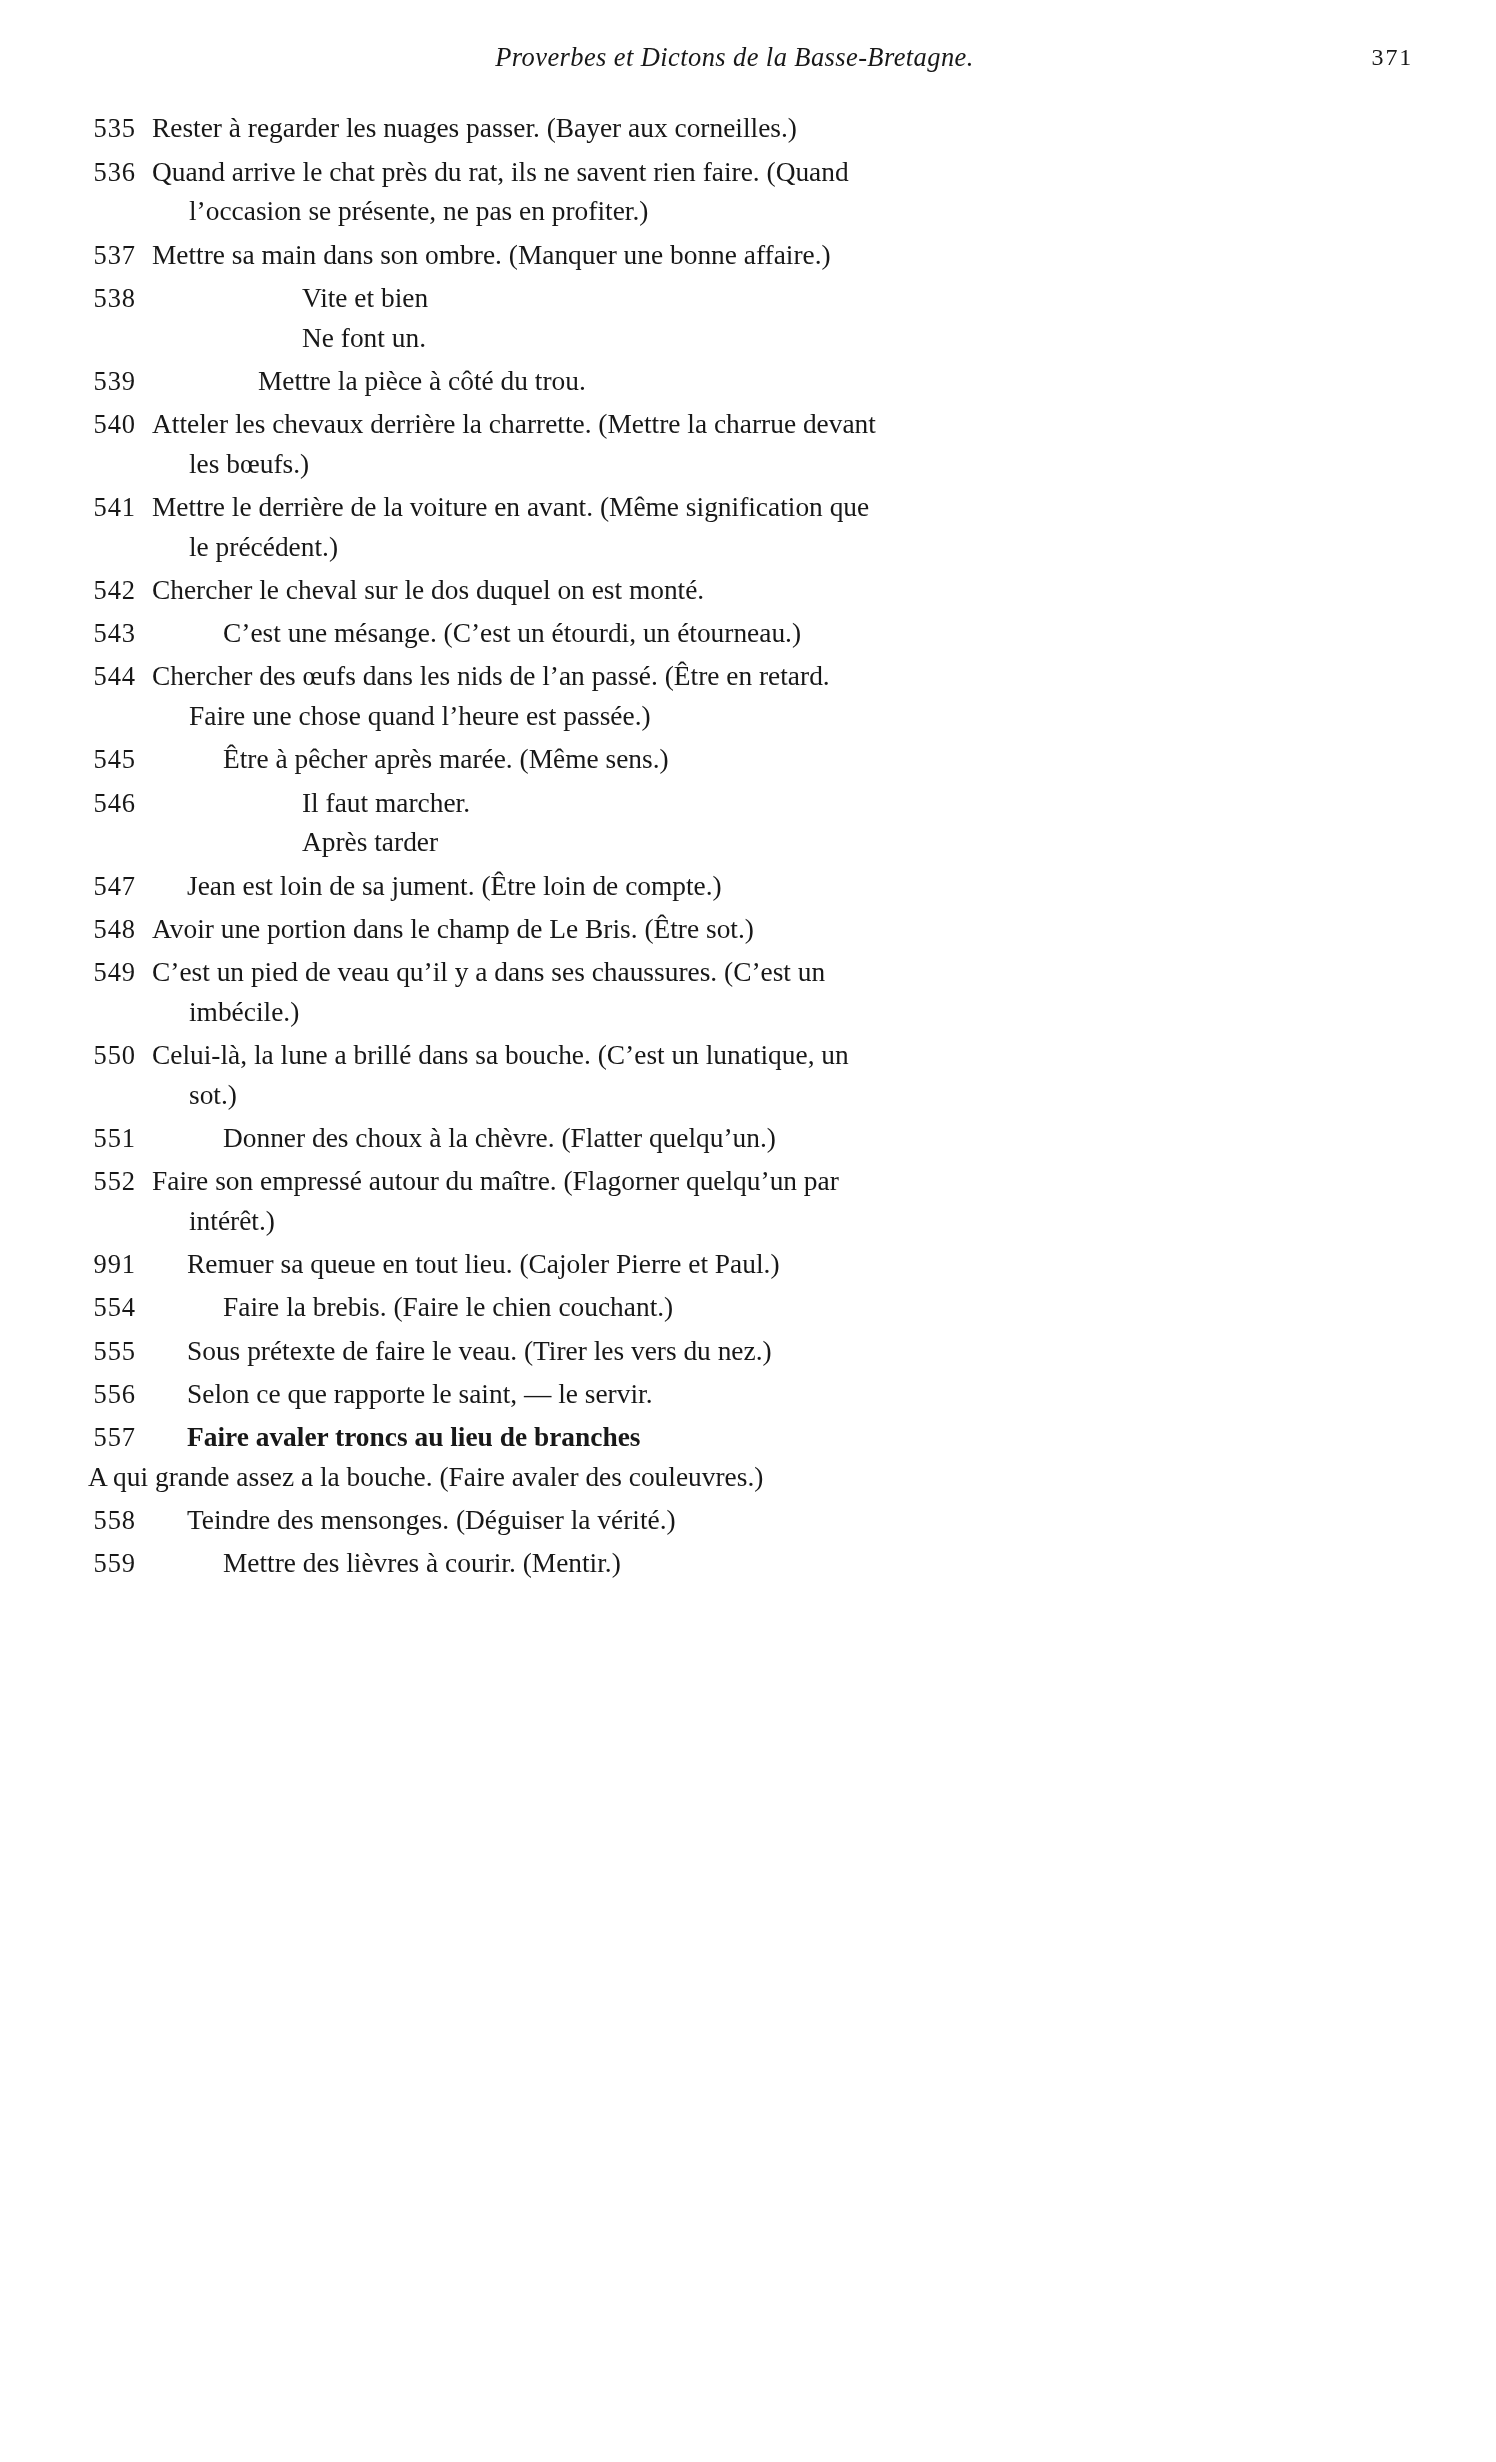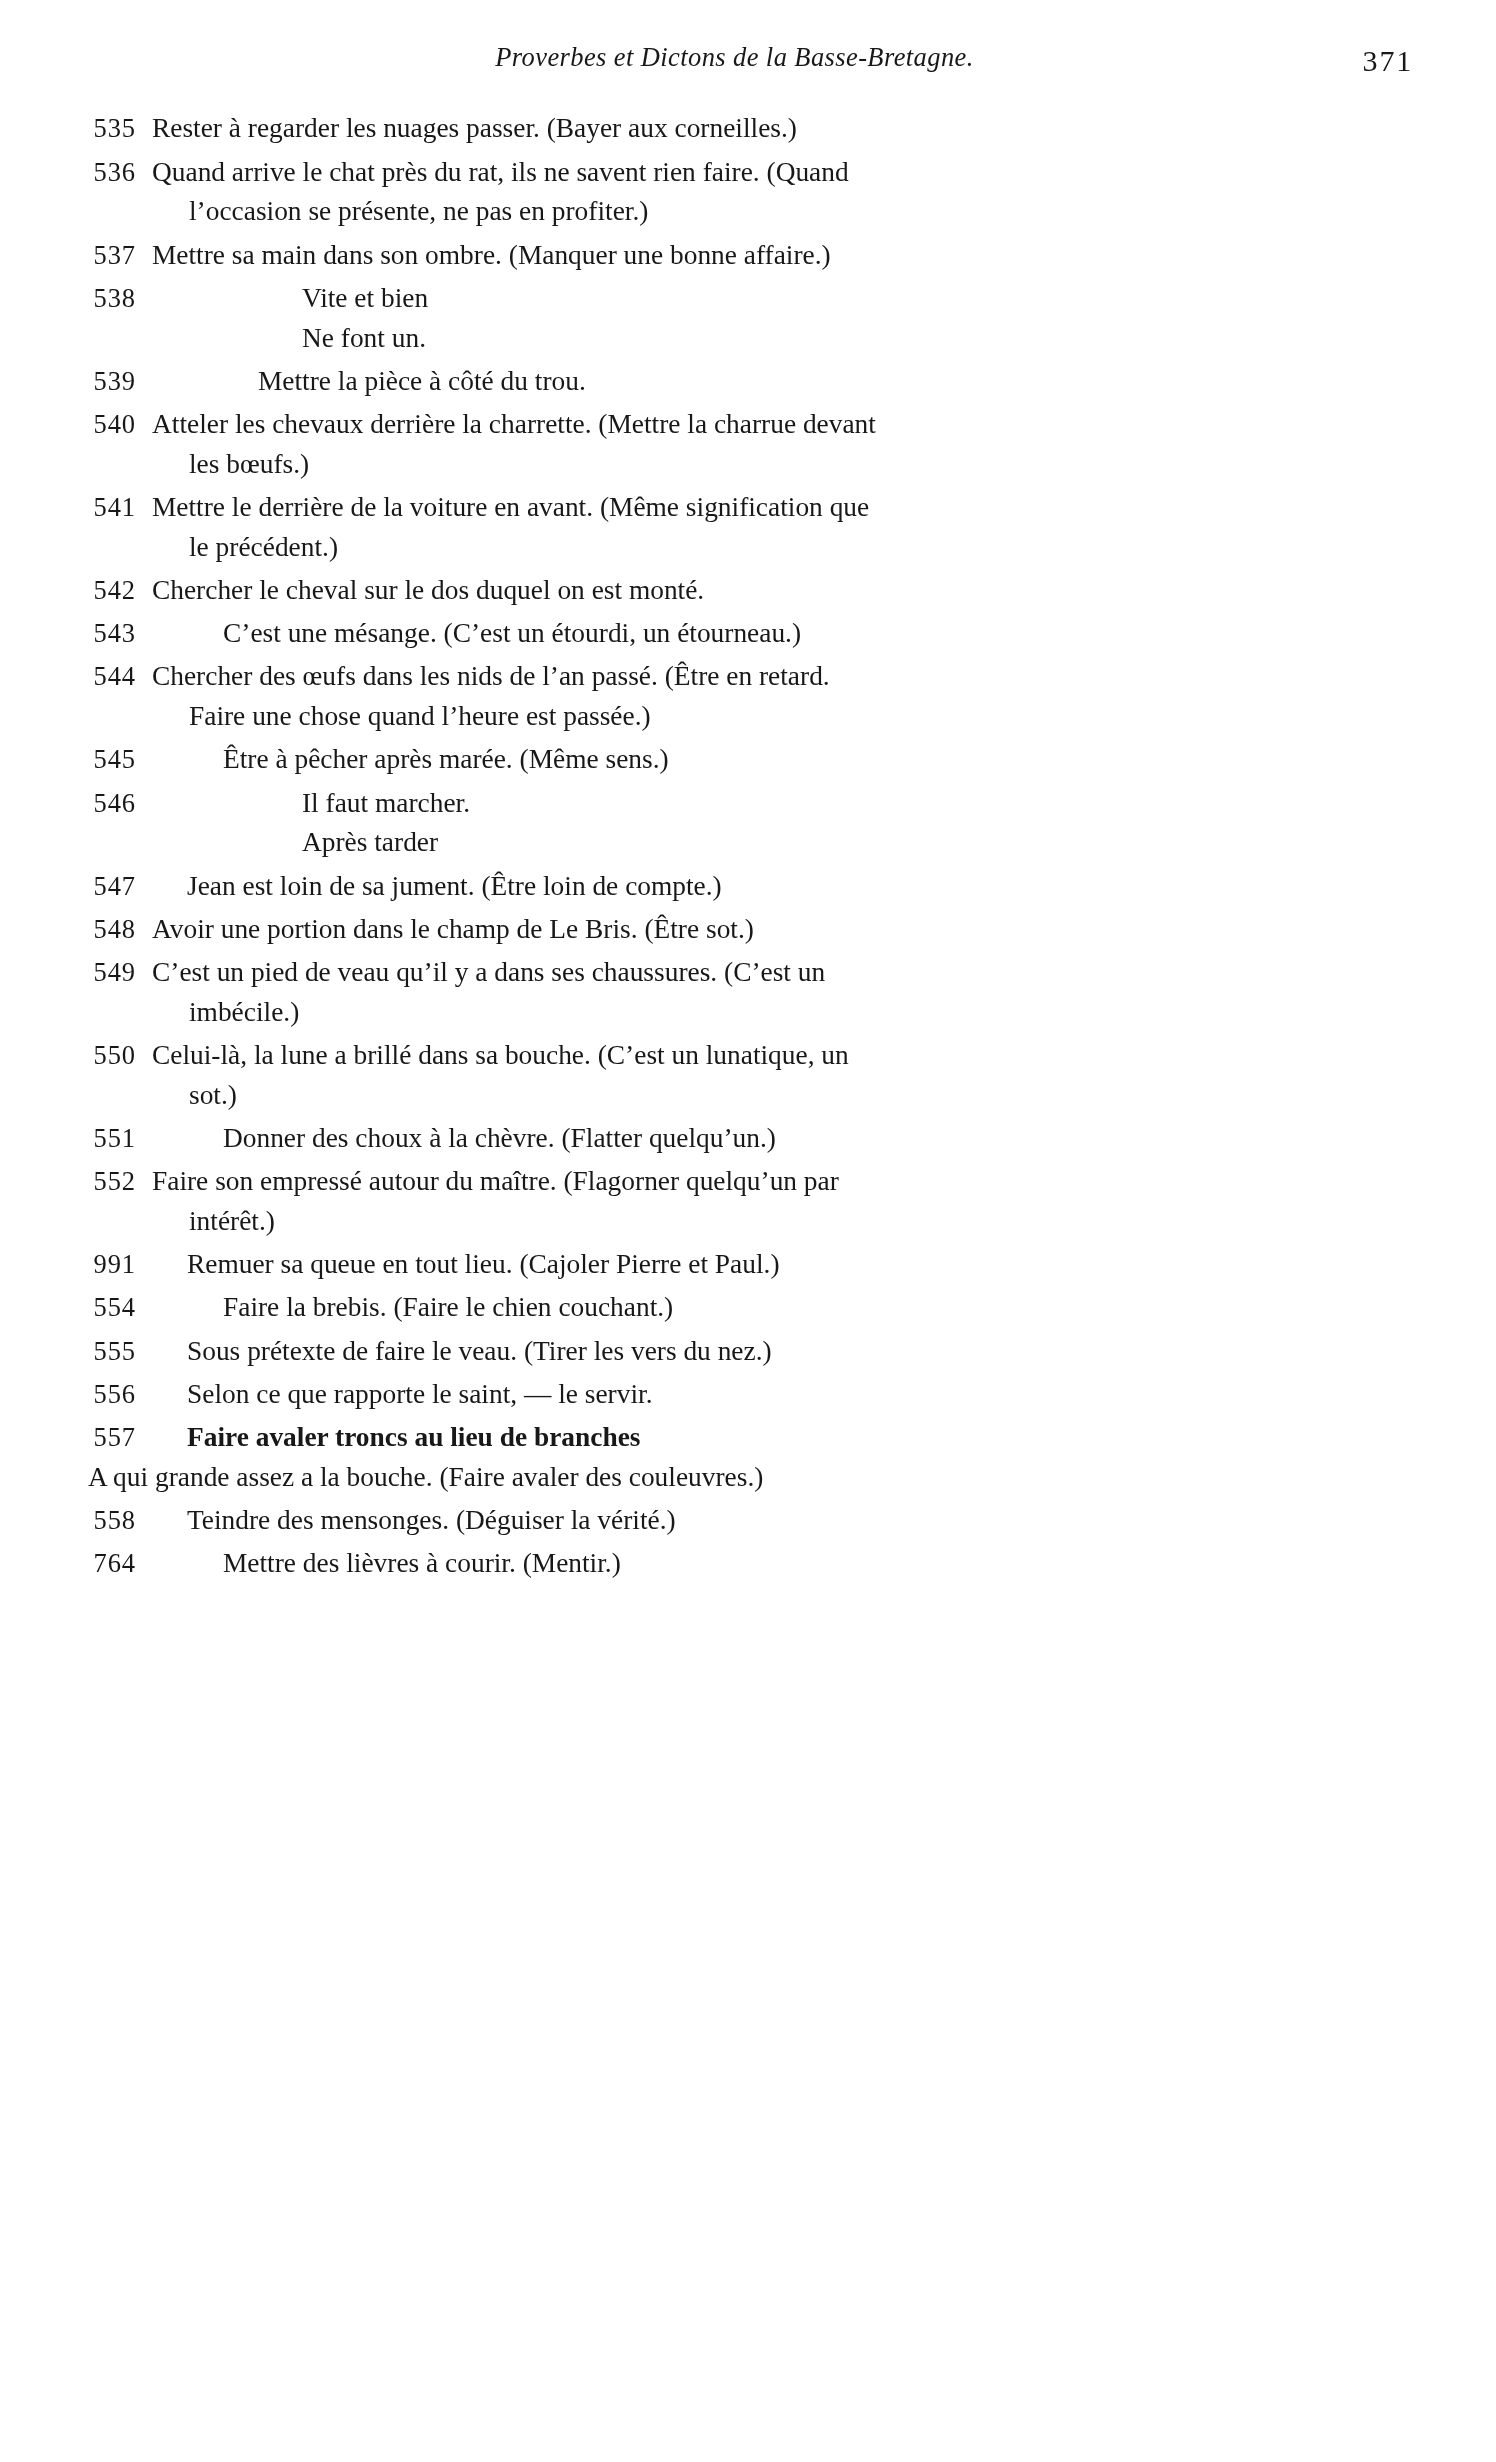"371" .page-number { font-size: 30px -> 24px }
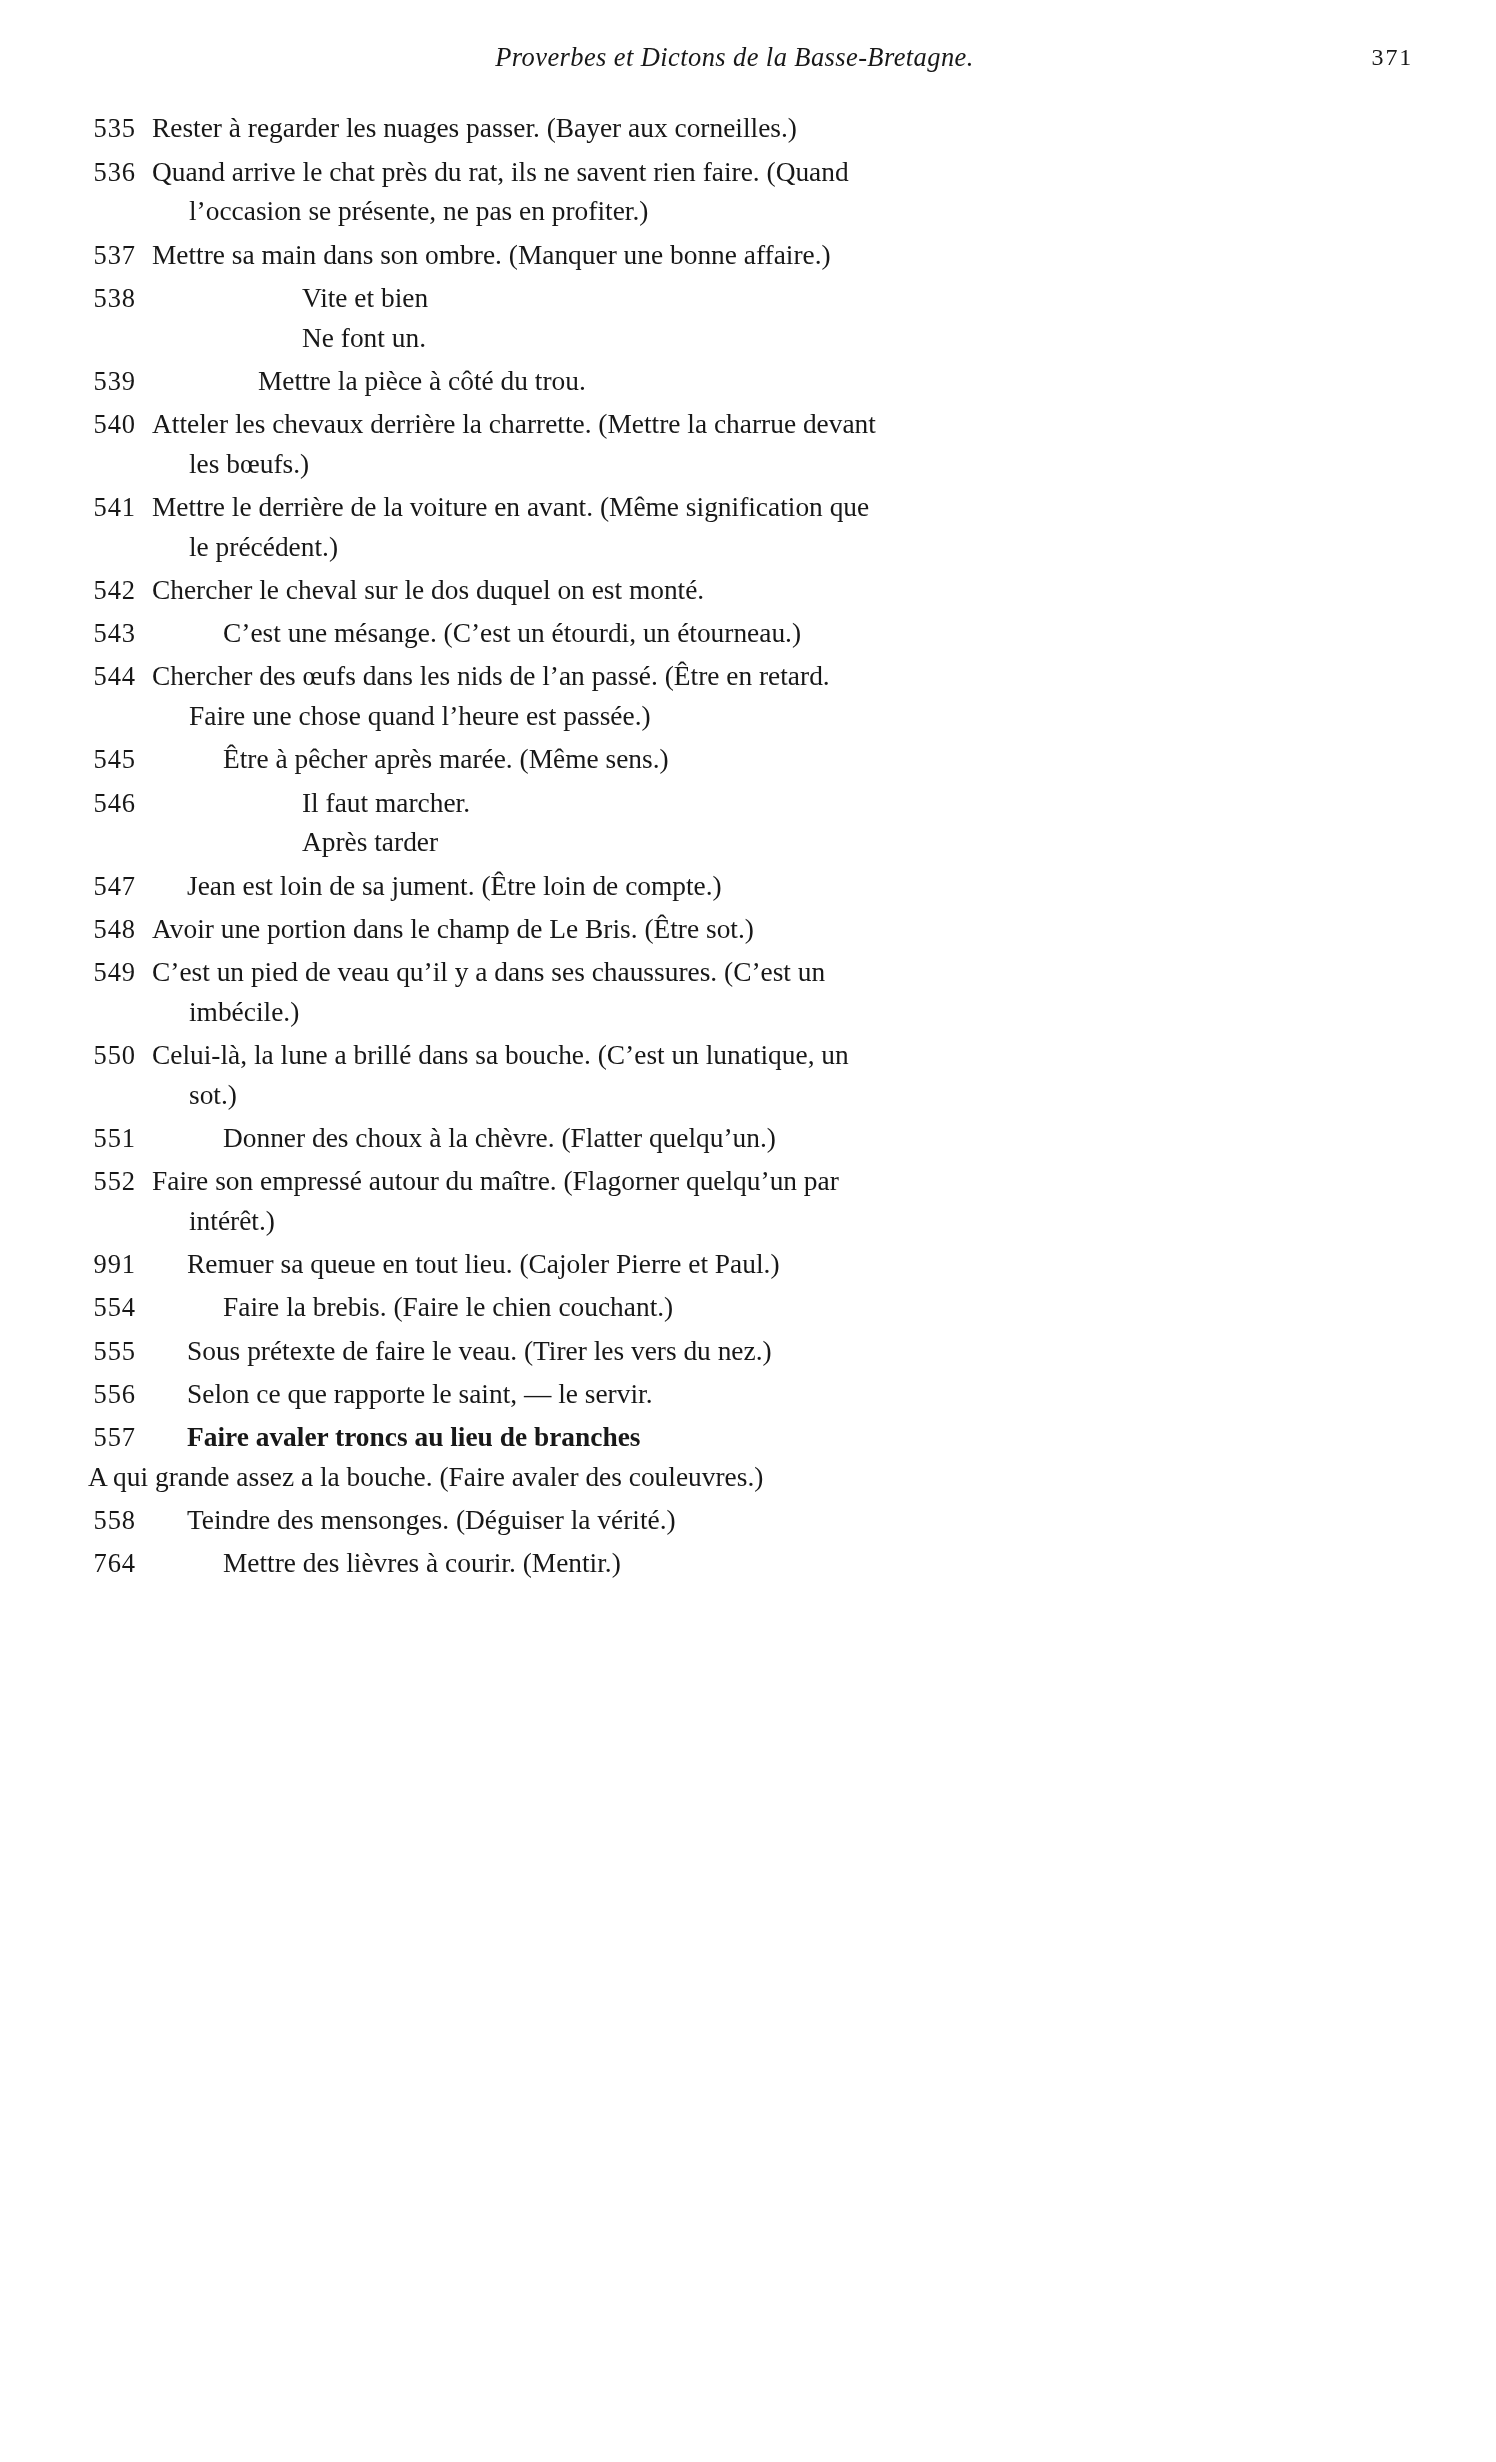"764" div.num { text: 764 -> 559 }
